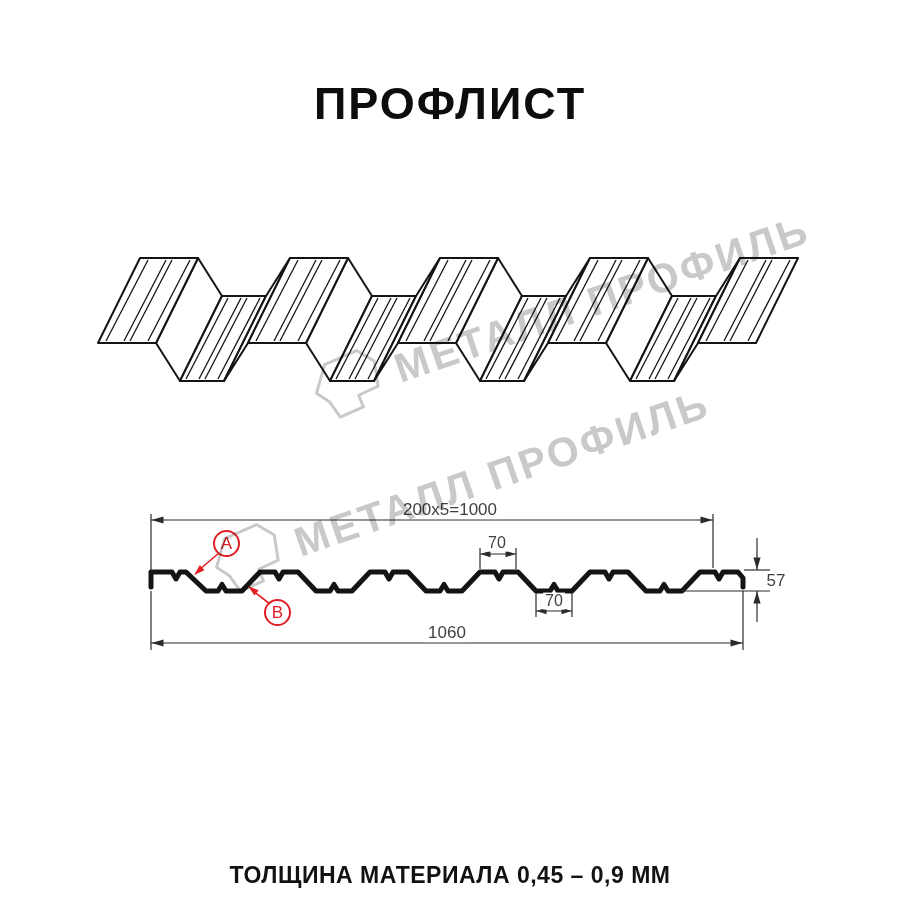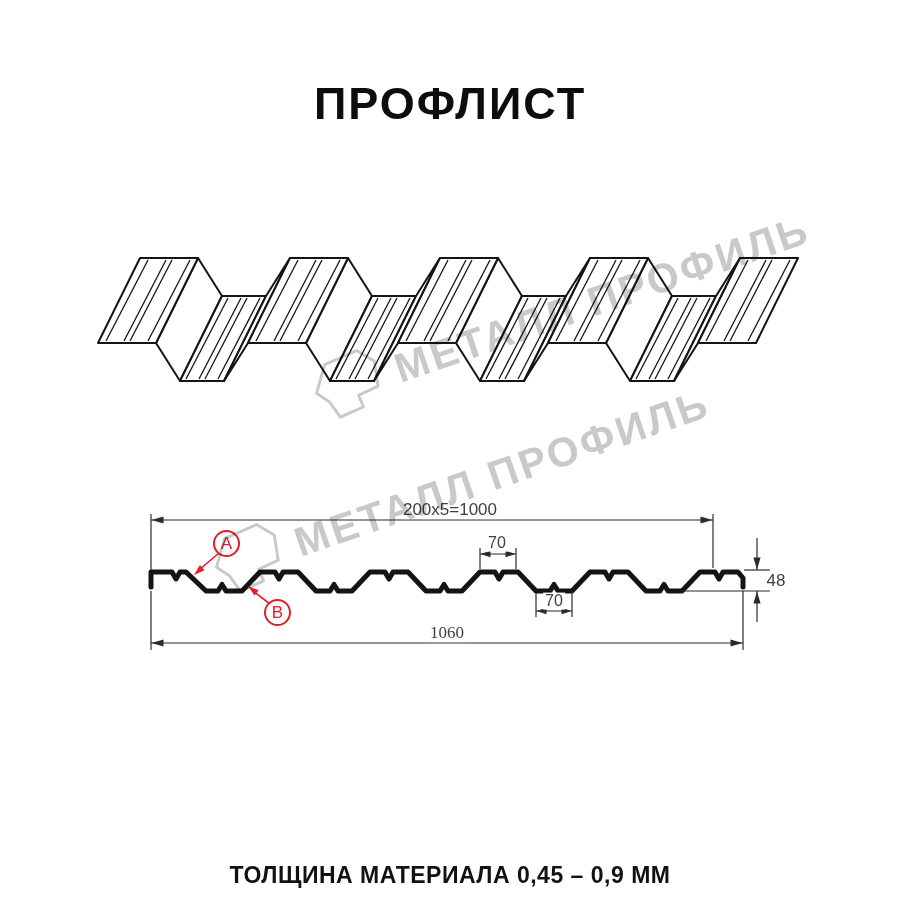"48" span.dimlabel { text: 48 -> 57 }
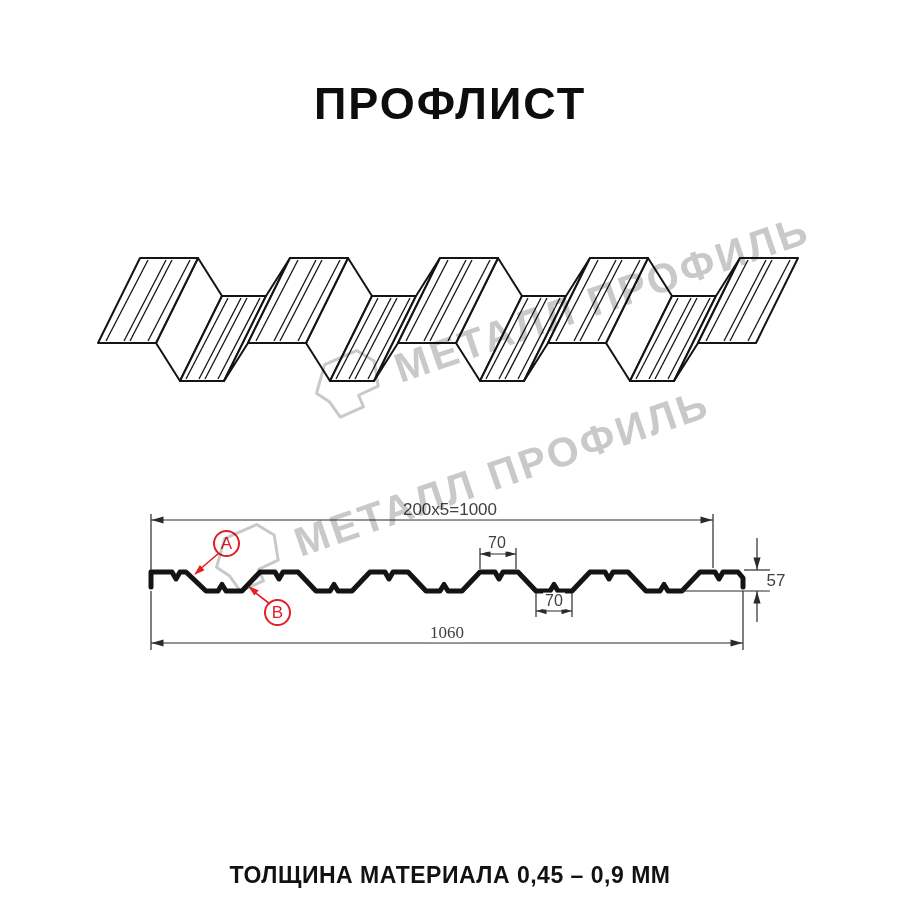"1060" span.dimlabel { font-family: Liberation Serif, serif -> none }
